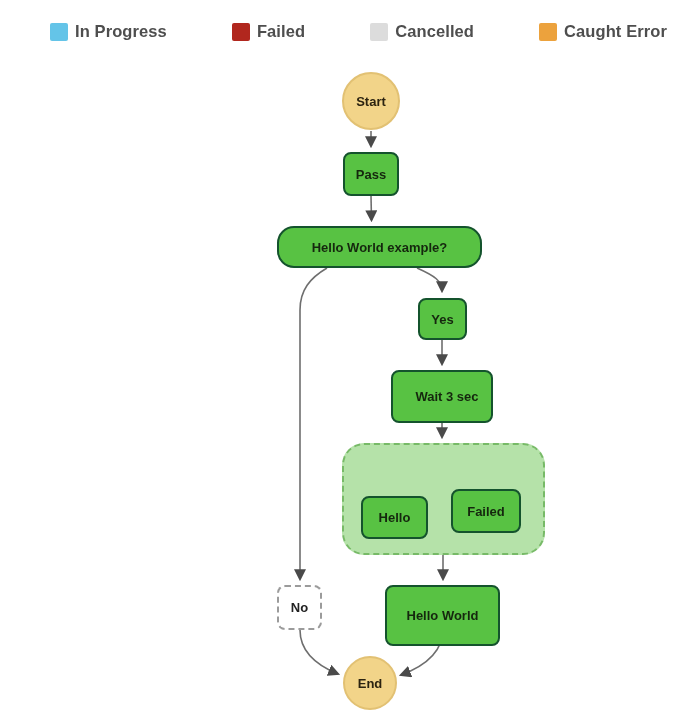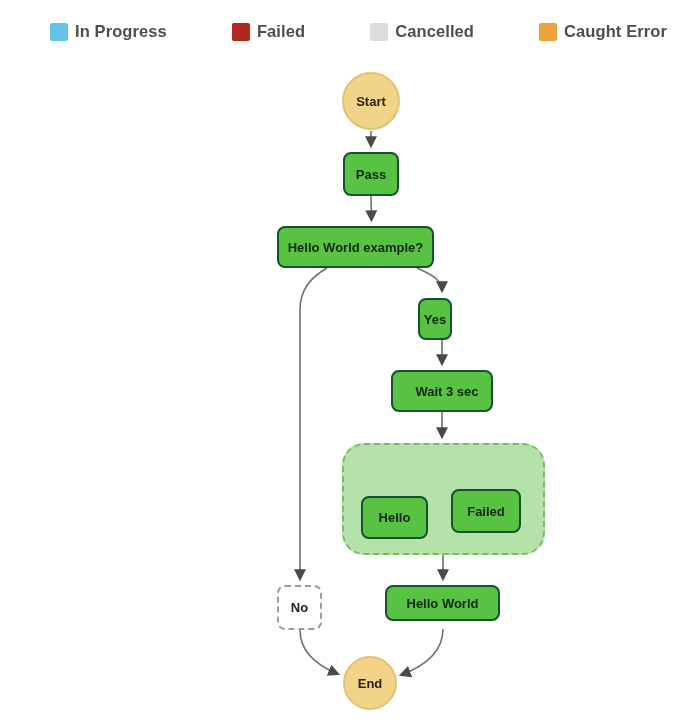"Hello World example?" div.node { border-radius: none -> 17px; width: 157px -> 205px }
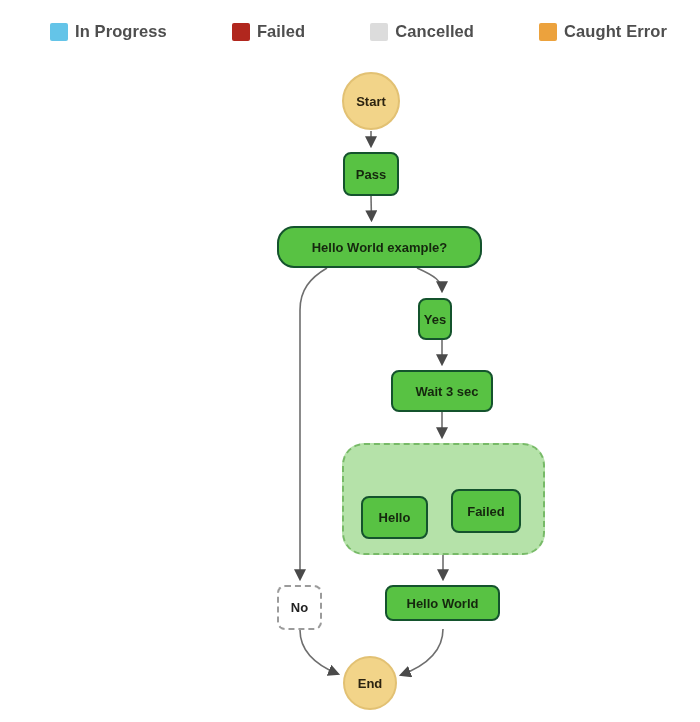"Yes" div.node { width: 34px -> 49px }
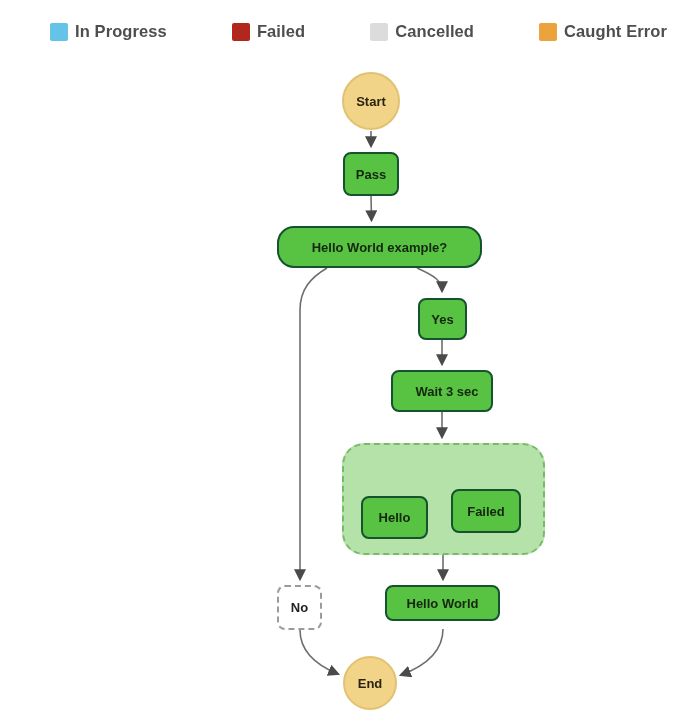"Wait 3 sec" div.node { height: 42px -> 53px }
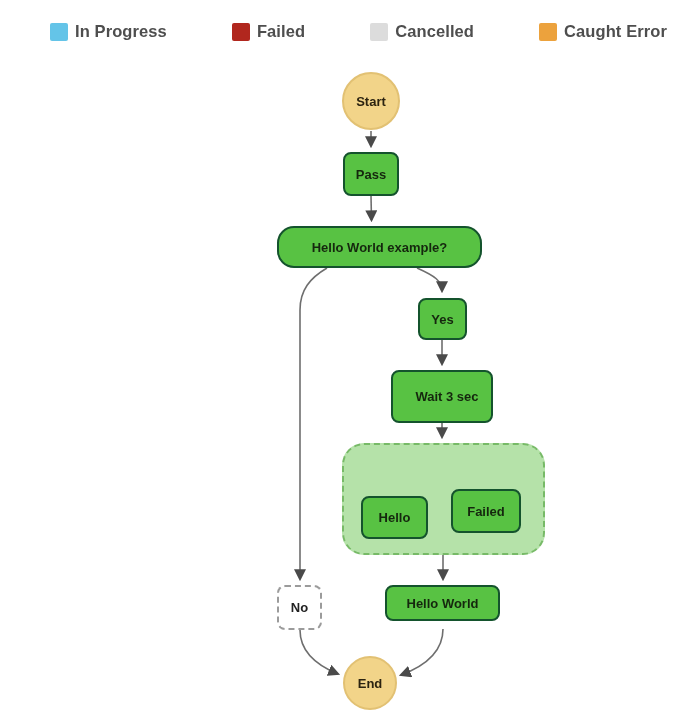"Hello World" div.node { height: 36px -> 61px }
